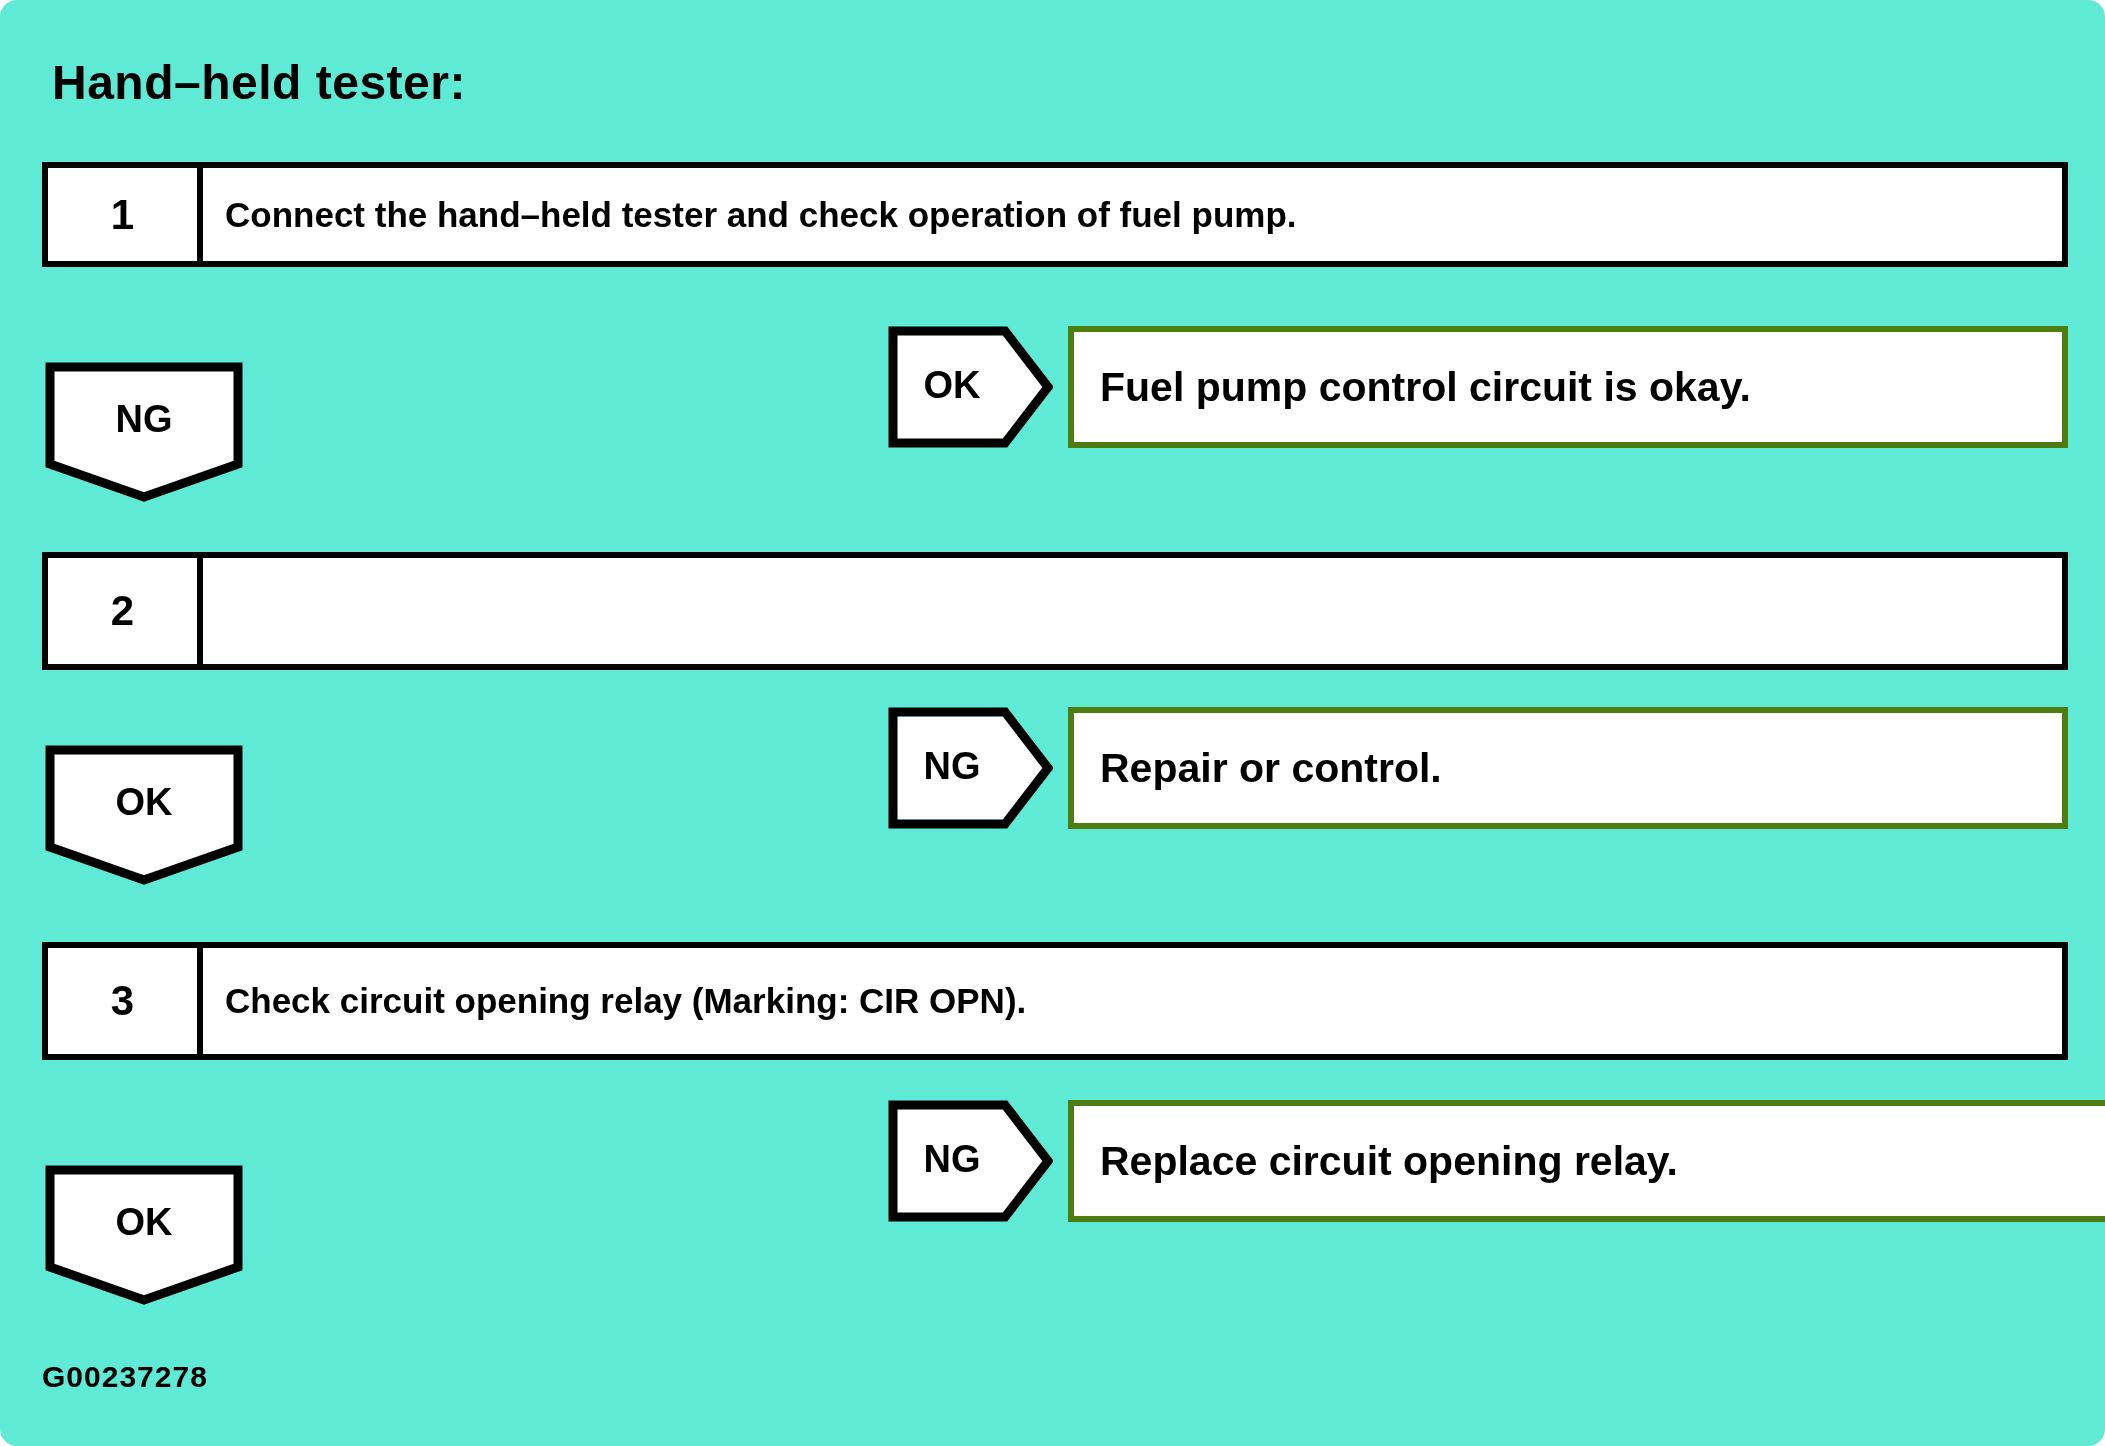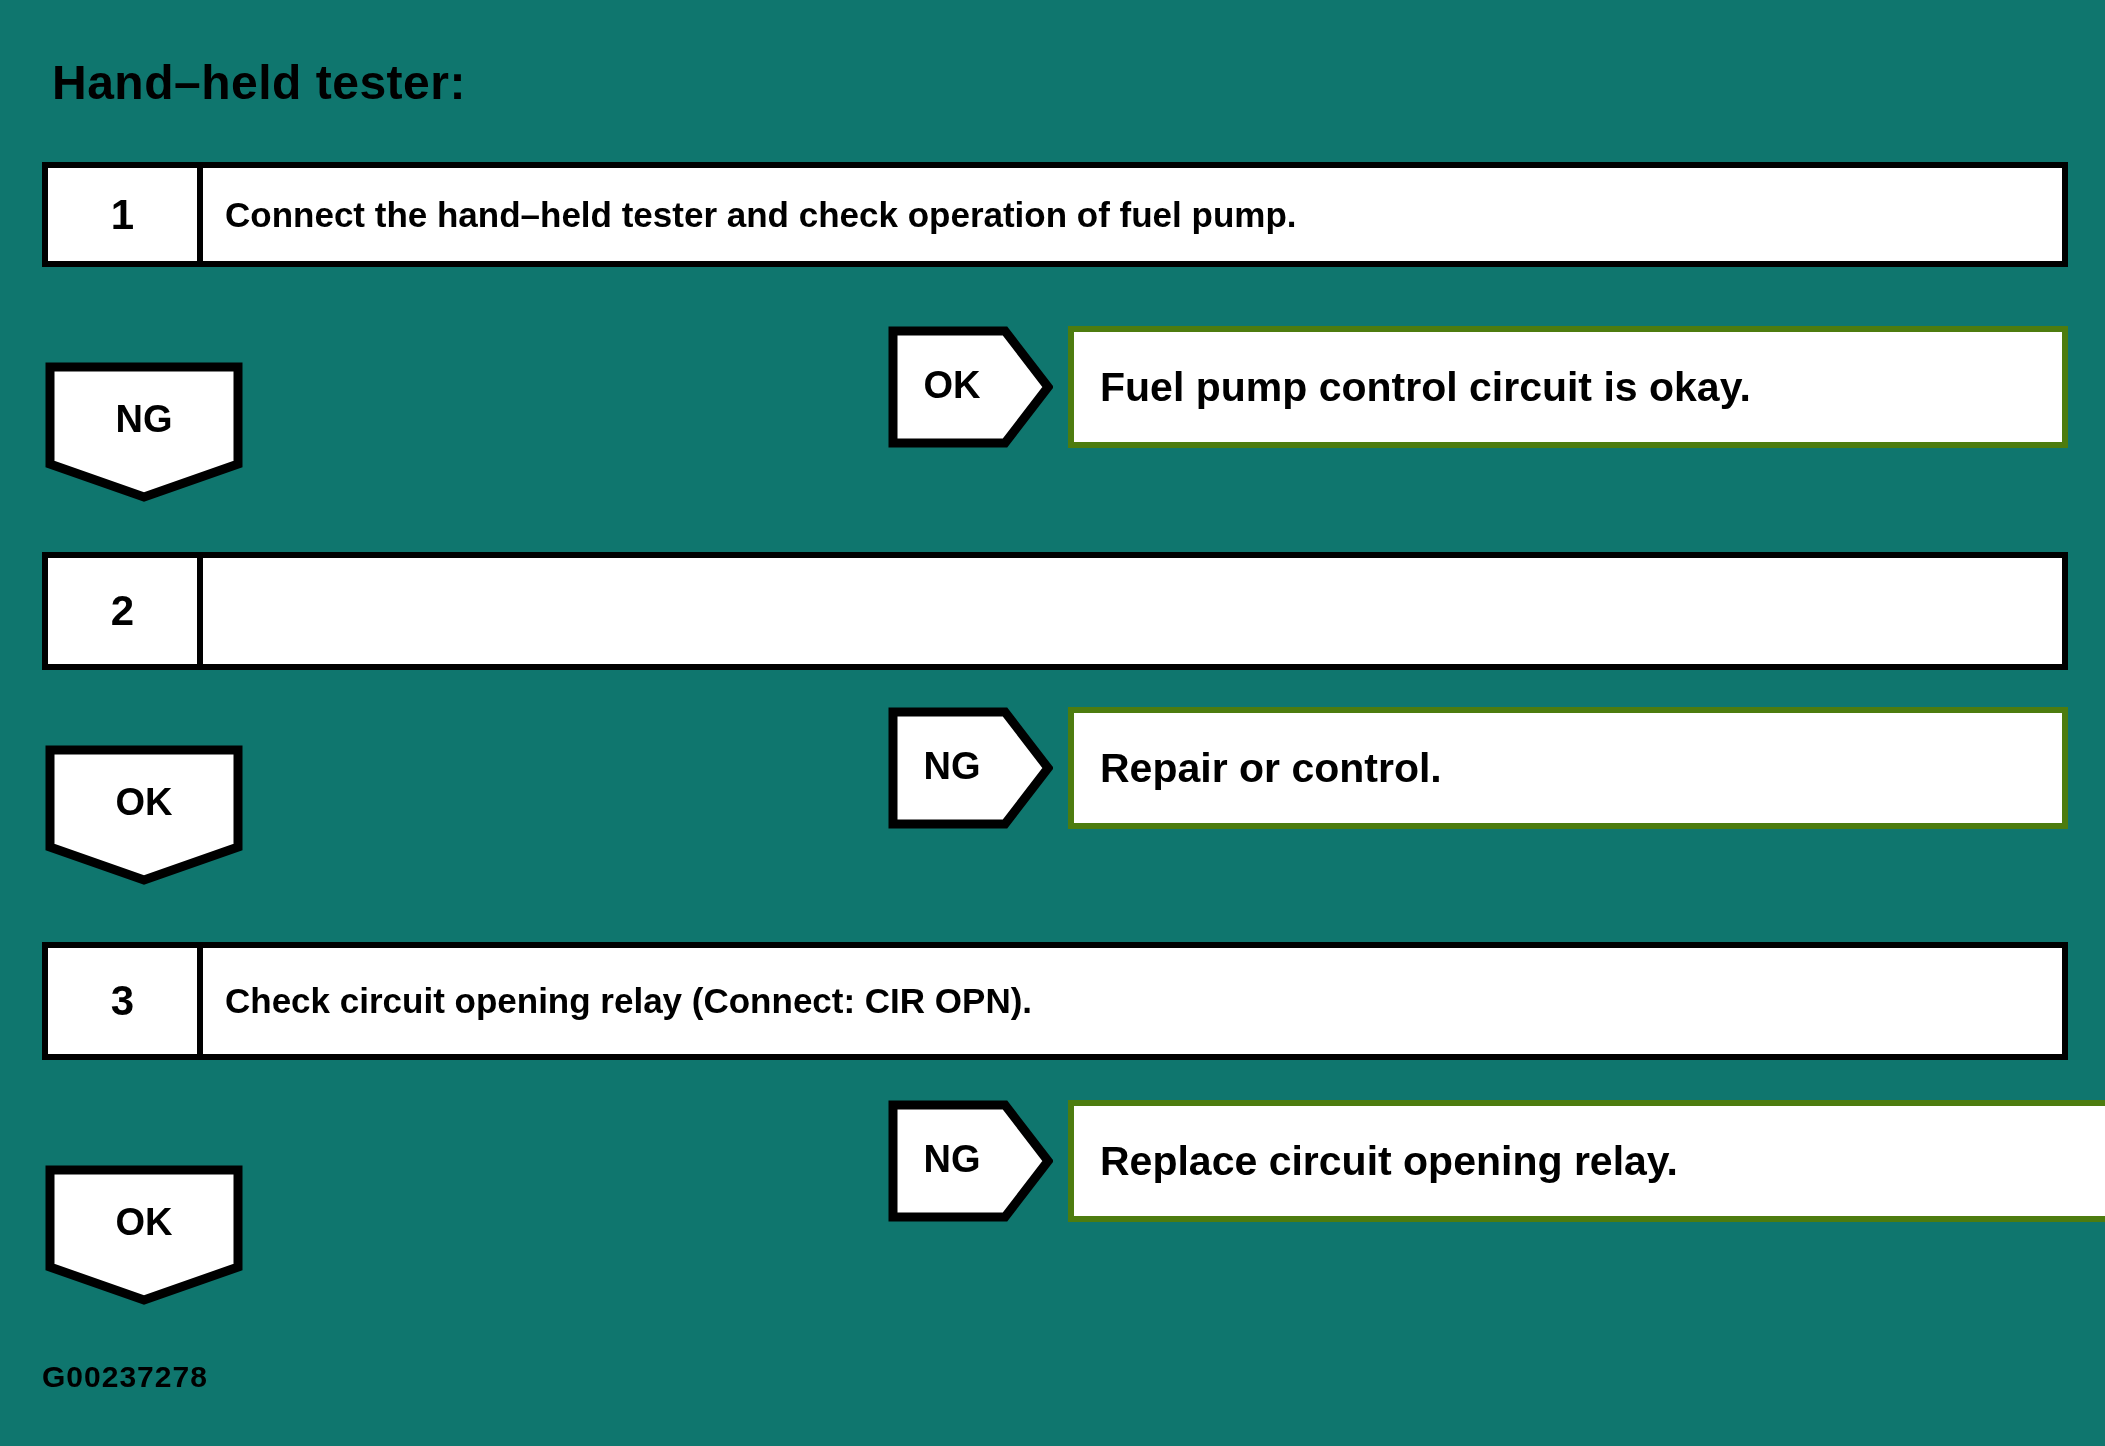"Hand–held tester:" #page { background: #0f766e -> #5eead4; border-radius: none -> 17px }
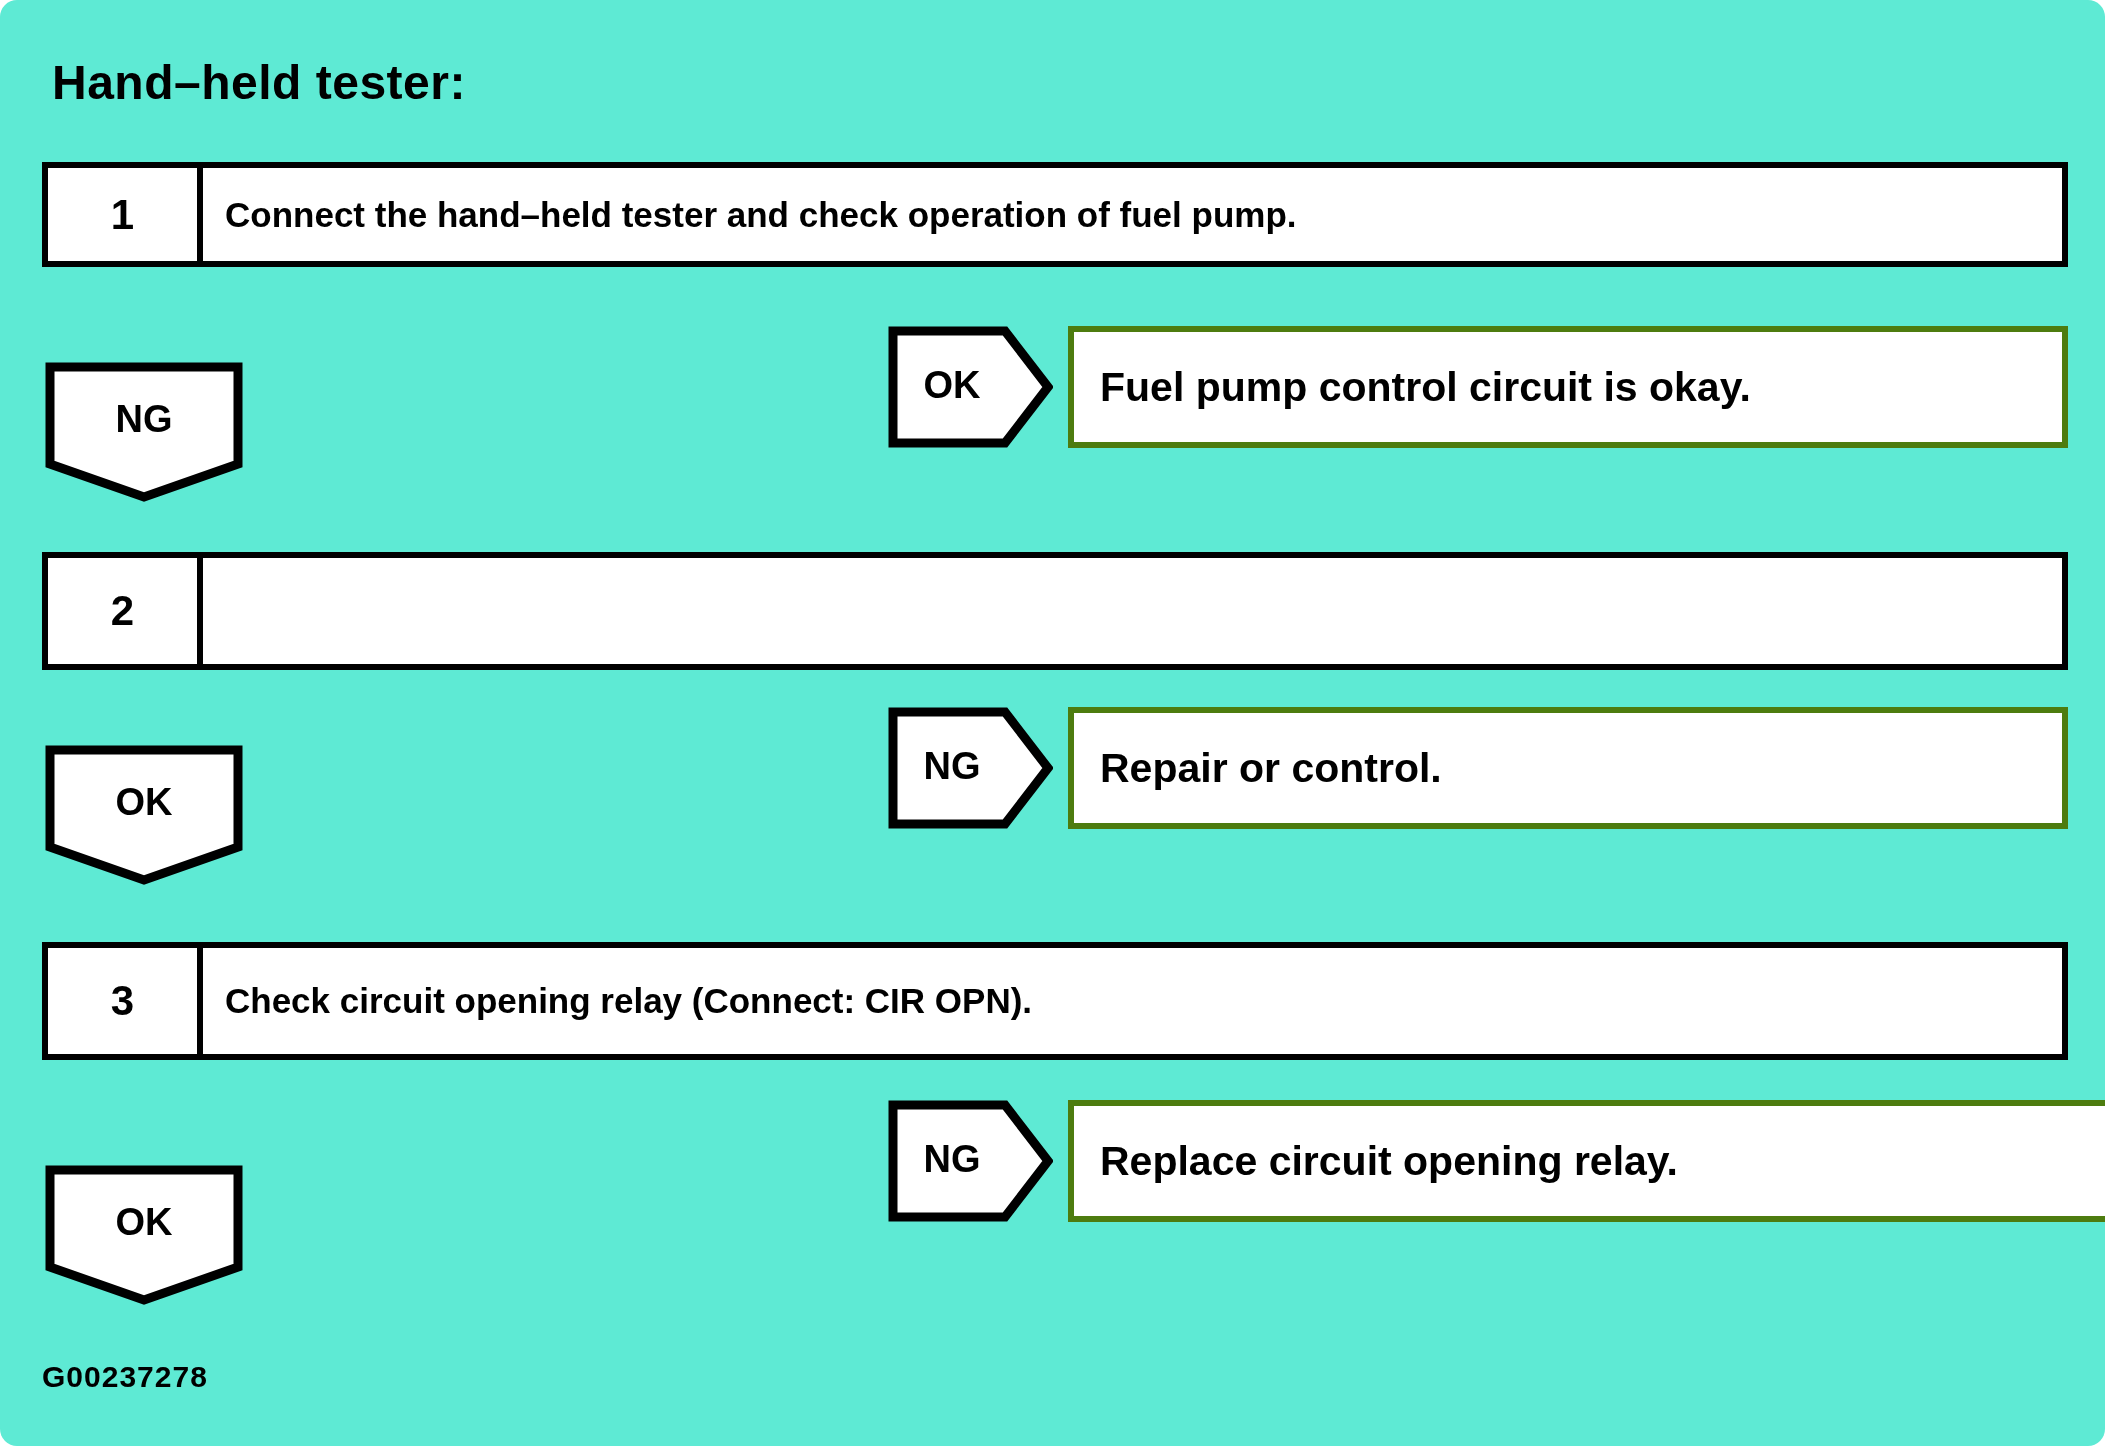"Check circuit opening relay (Connect:" div.step-text { text: Connect -> Marking }
